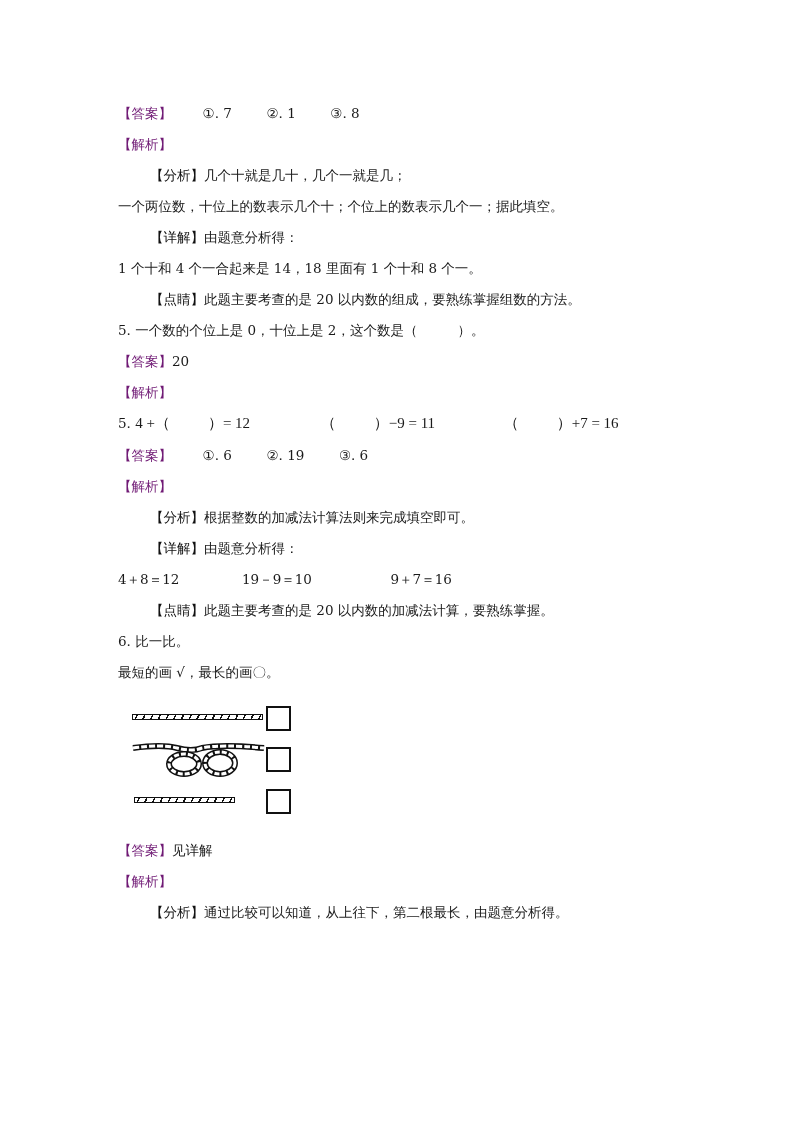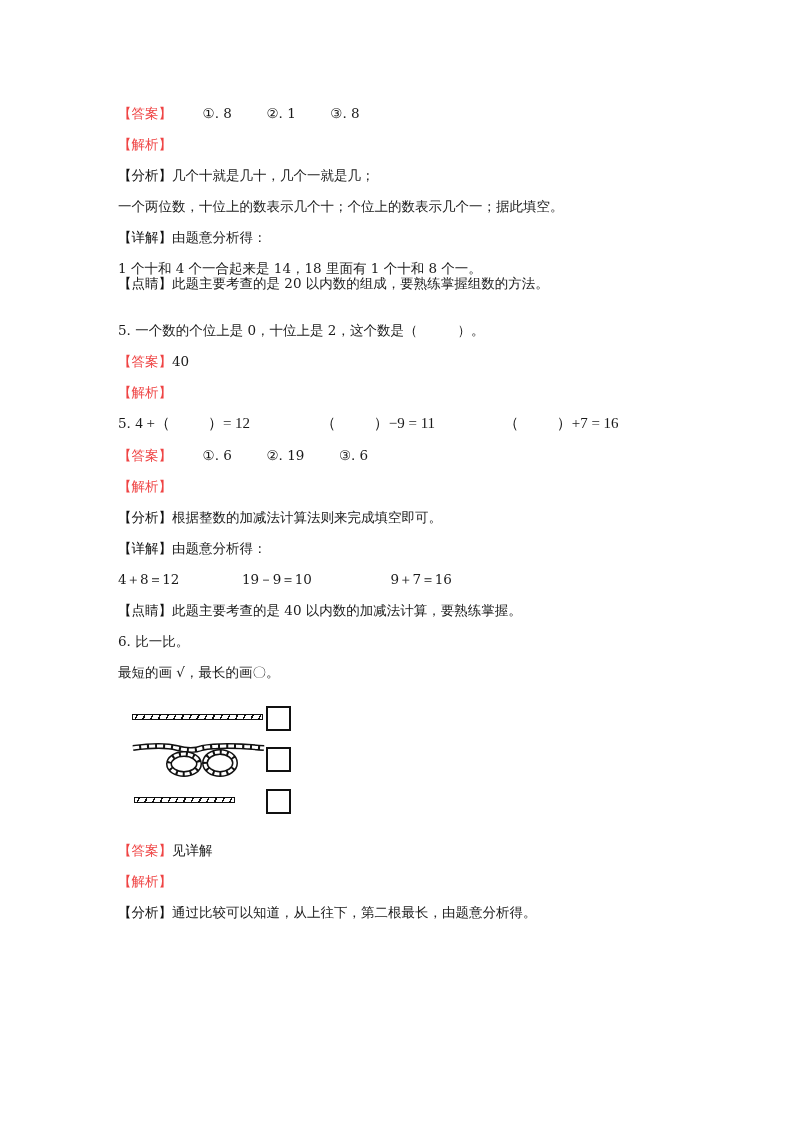"【答案】" .tag { color: #ef4444 -> #701a75 }
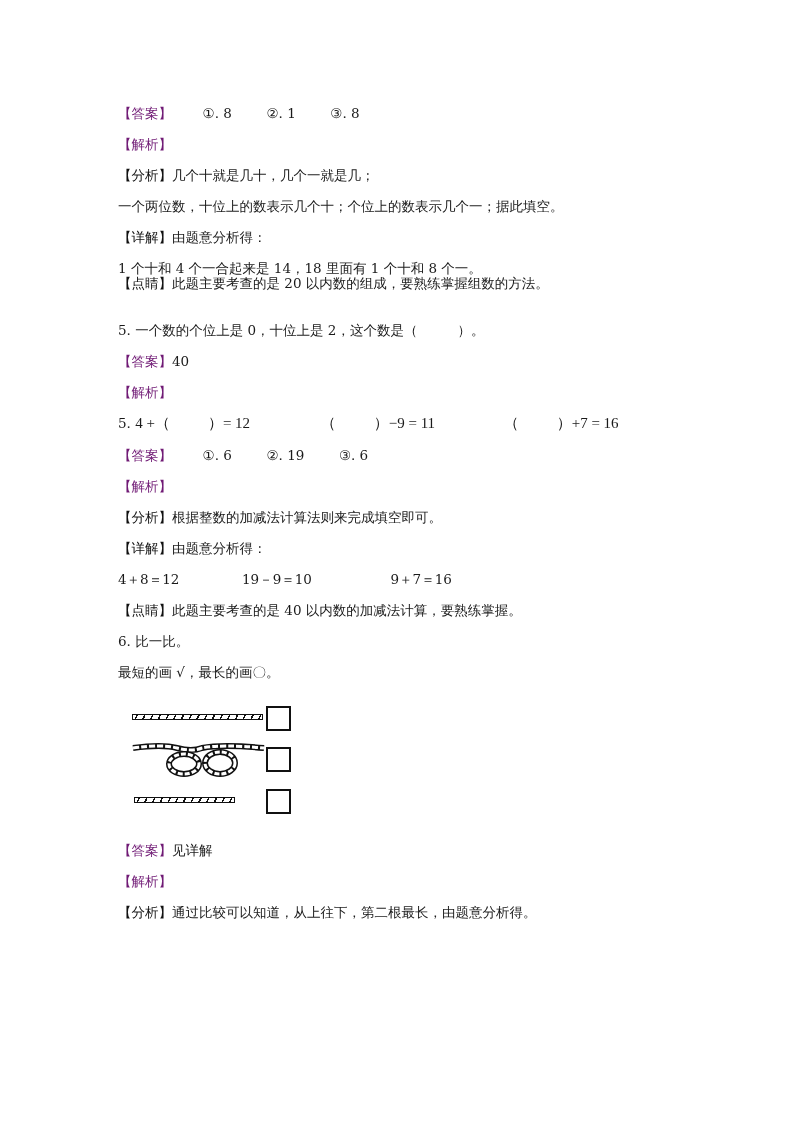"①. 8" span { text: 8 -> 7 }
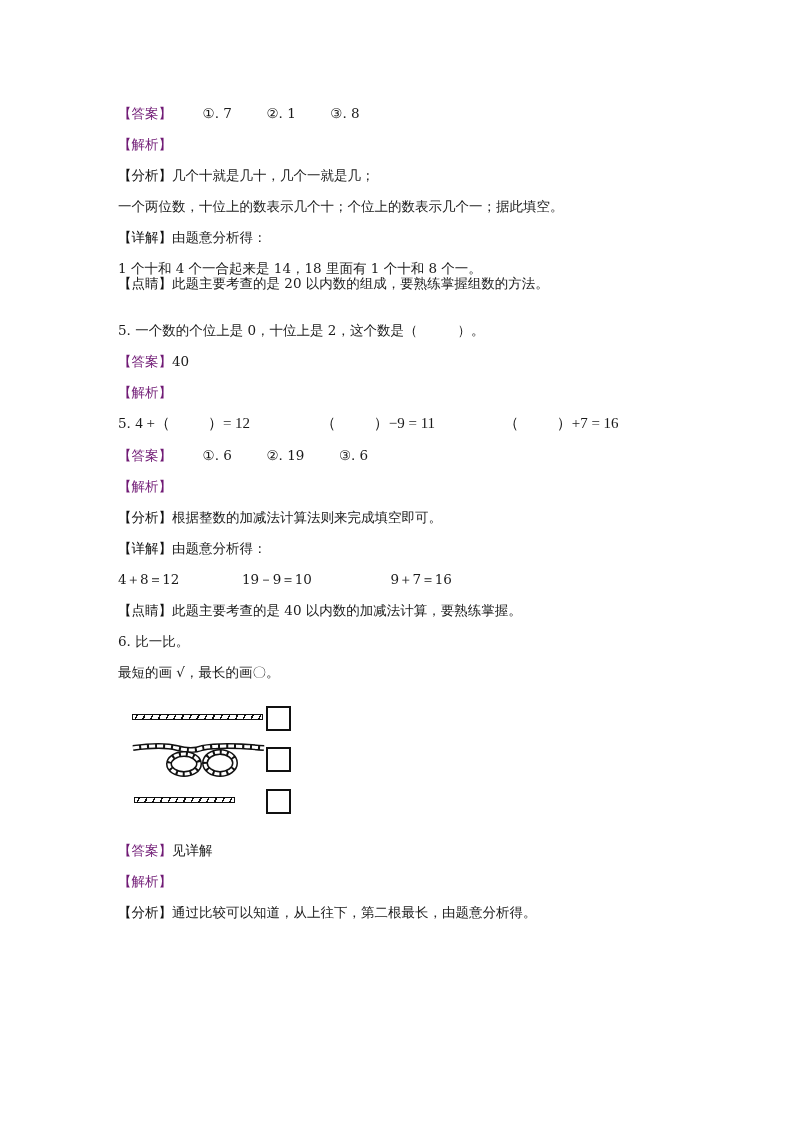"【分析】" .tag-dark { margin-left: none -> 32px }
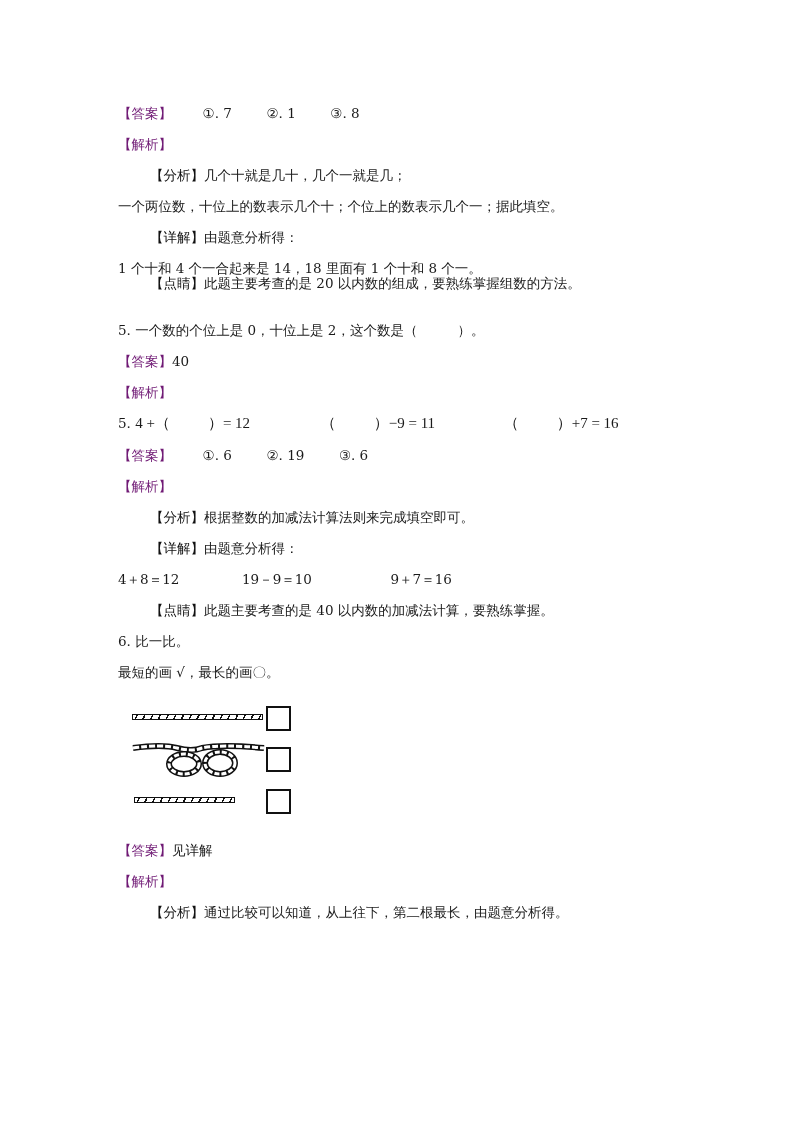"【点睛】此题主要考查的是 20 以内数的组成，要熟练掌握组数的方法。" div.line { top: 274px -> 290px }
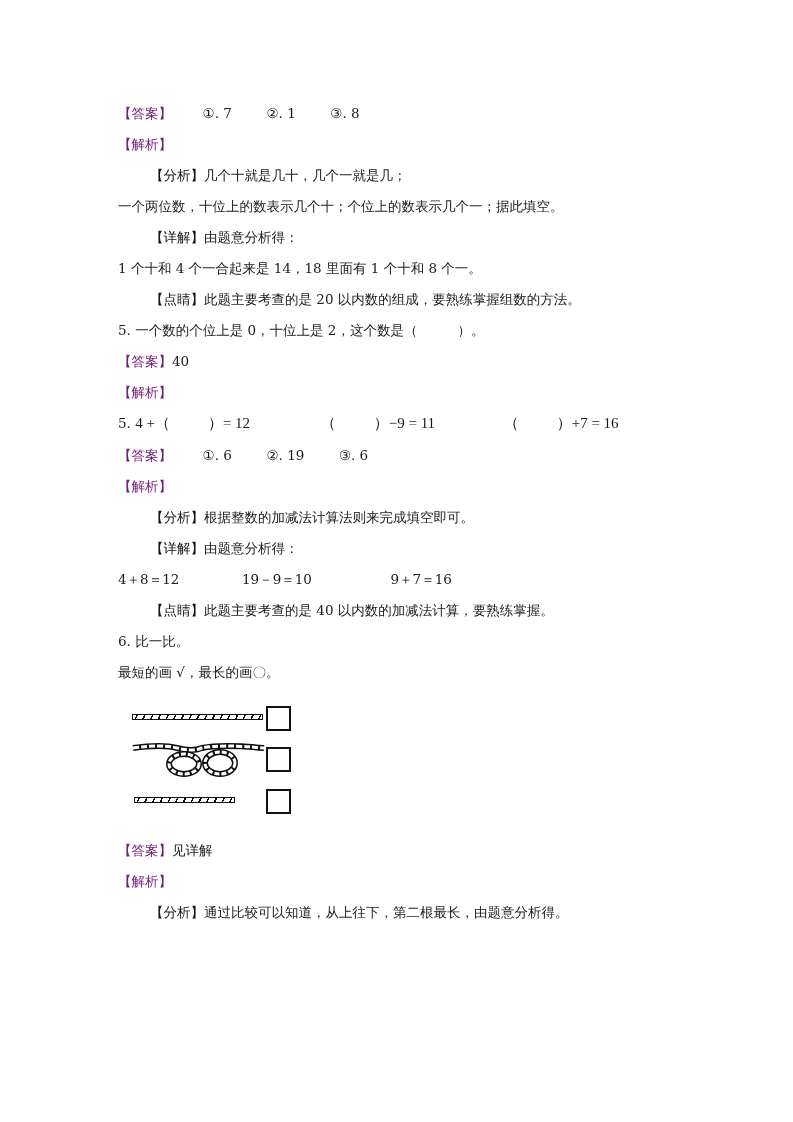"40" span { text: 40 -> 20 }
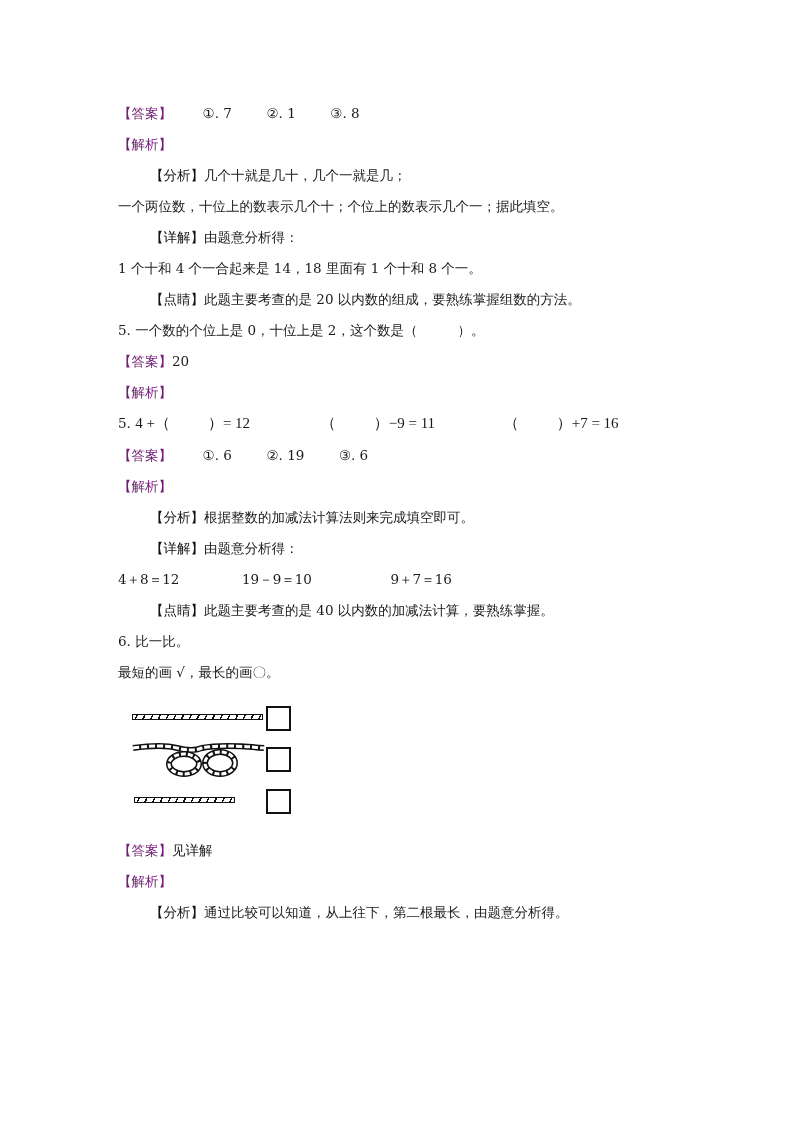"此题主要考查的是 40 以内数的加减法计算，要熟练掌握。" span { text: 40 -> 20 }
